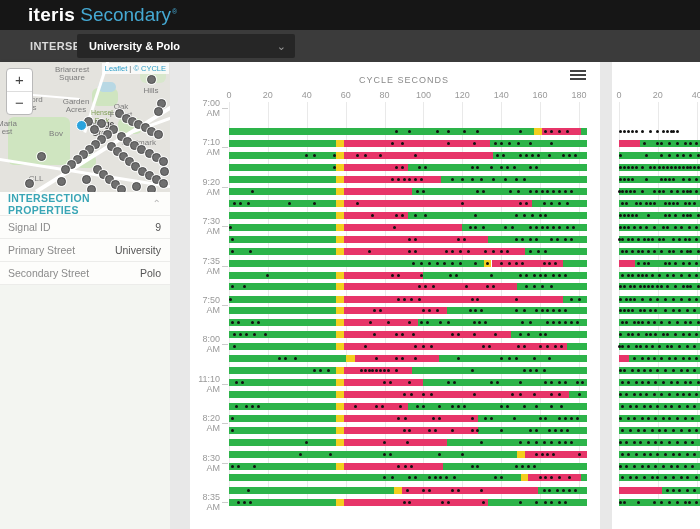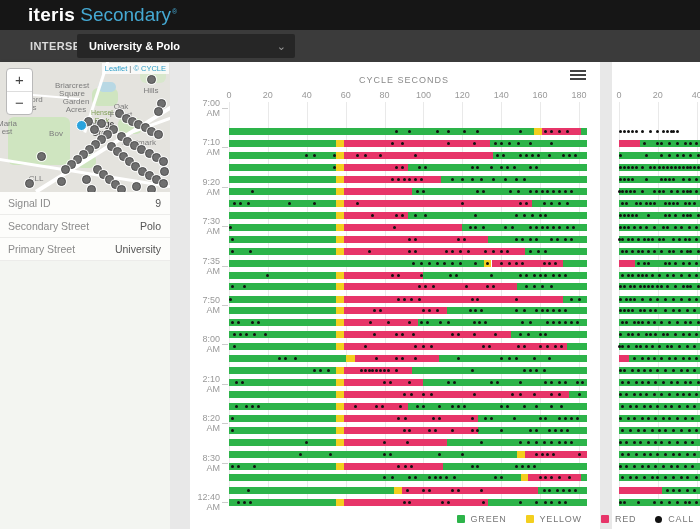"Briarcrest" div.map-label { margin-top: 16px -> none }
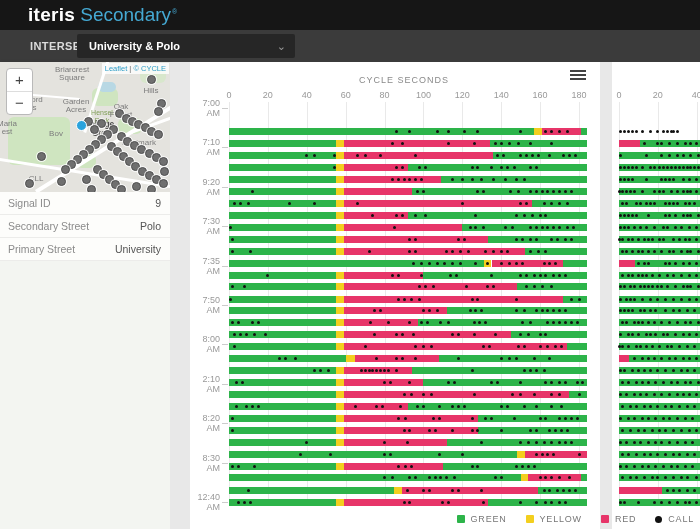"INTERSECTION PROPERTIES" div { html: none -> <div> <span>INTERSECTION PROPERTIES</span> <span>⌃</span> </div> }
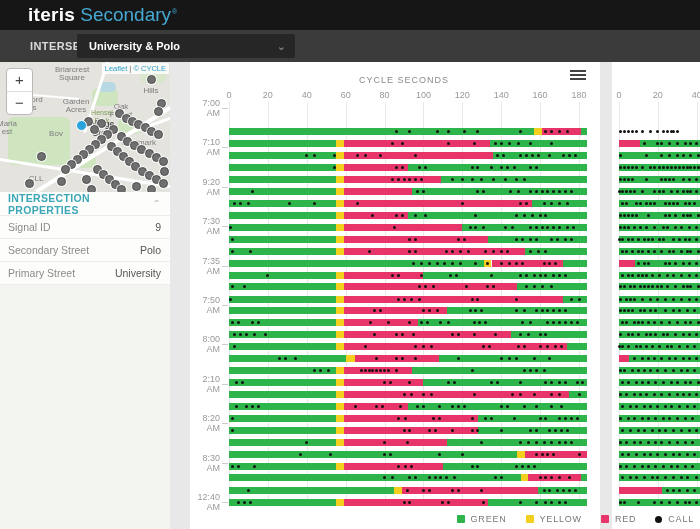"Secondary Street" div.prop-row { order: before "Primary Street" -> after "Primary Street" }
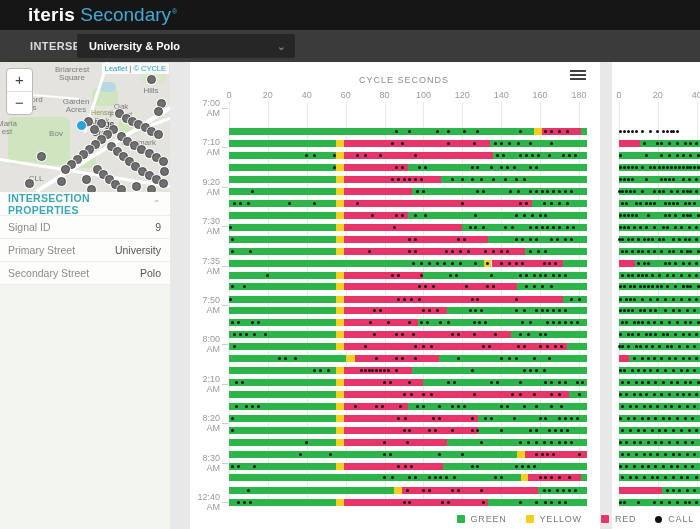"2:10 AM" div.time-label { text: 2:10 -> 11:10 }
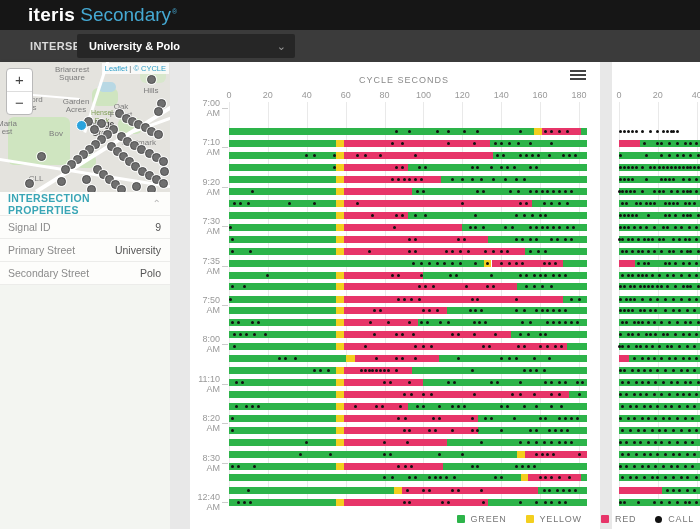"12:40 AM" div.time-label { text: 12:40 -> 8:35 }
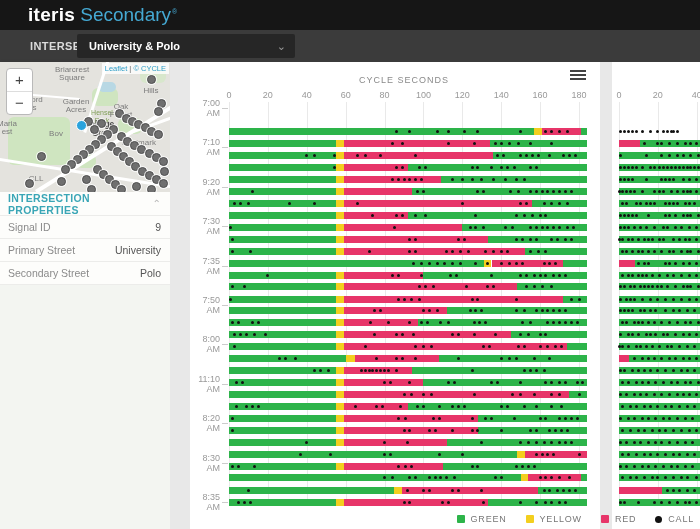"GREEN" div { html: <div> <span> <span></span> <span>GREEN</span> </span> <span> <span></span> <span>YELLOW</span> </span> <span> <span></span> <span>RED</span> </span> <span> <span></span> <span>CALL</span> </span> </div> -> none }
